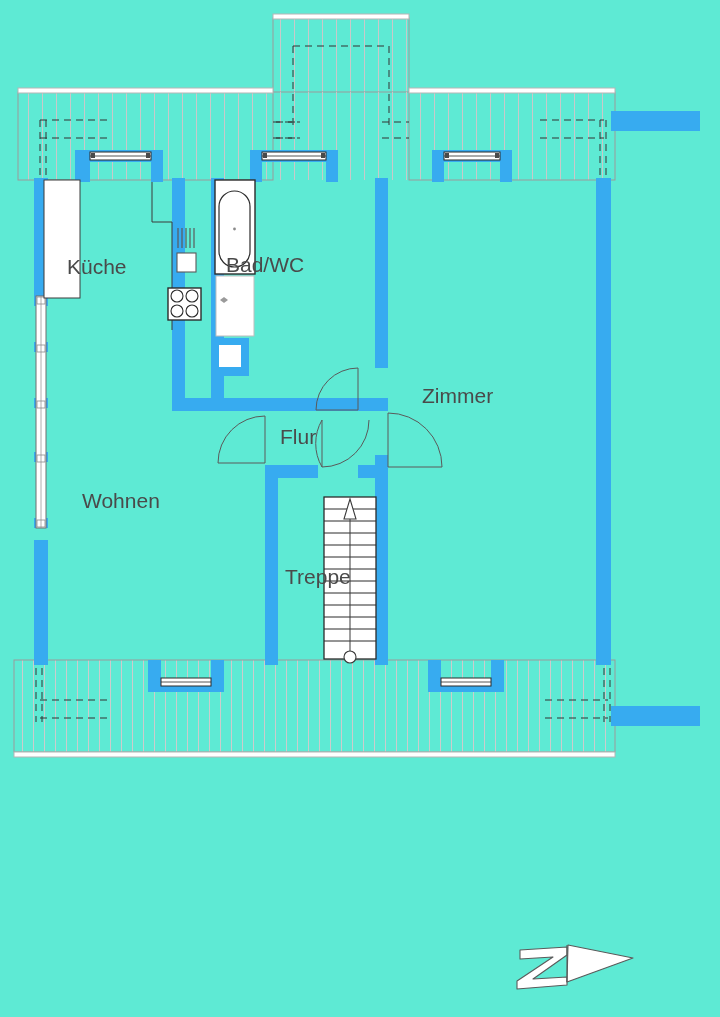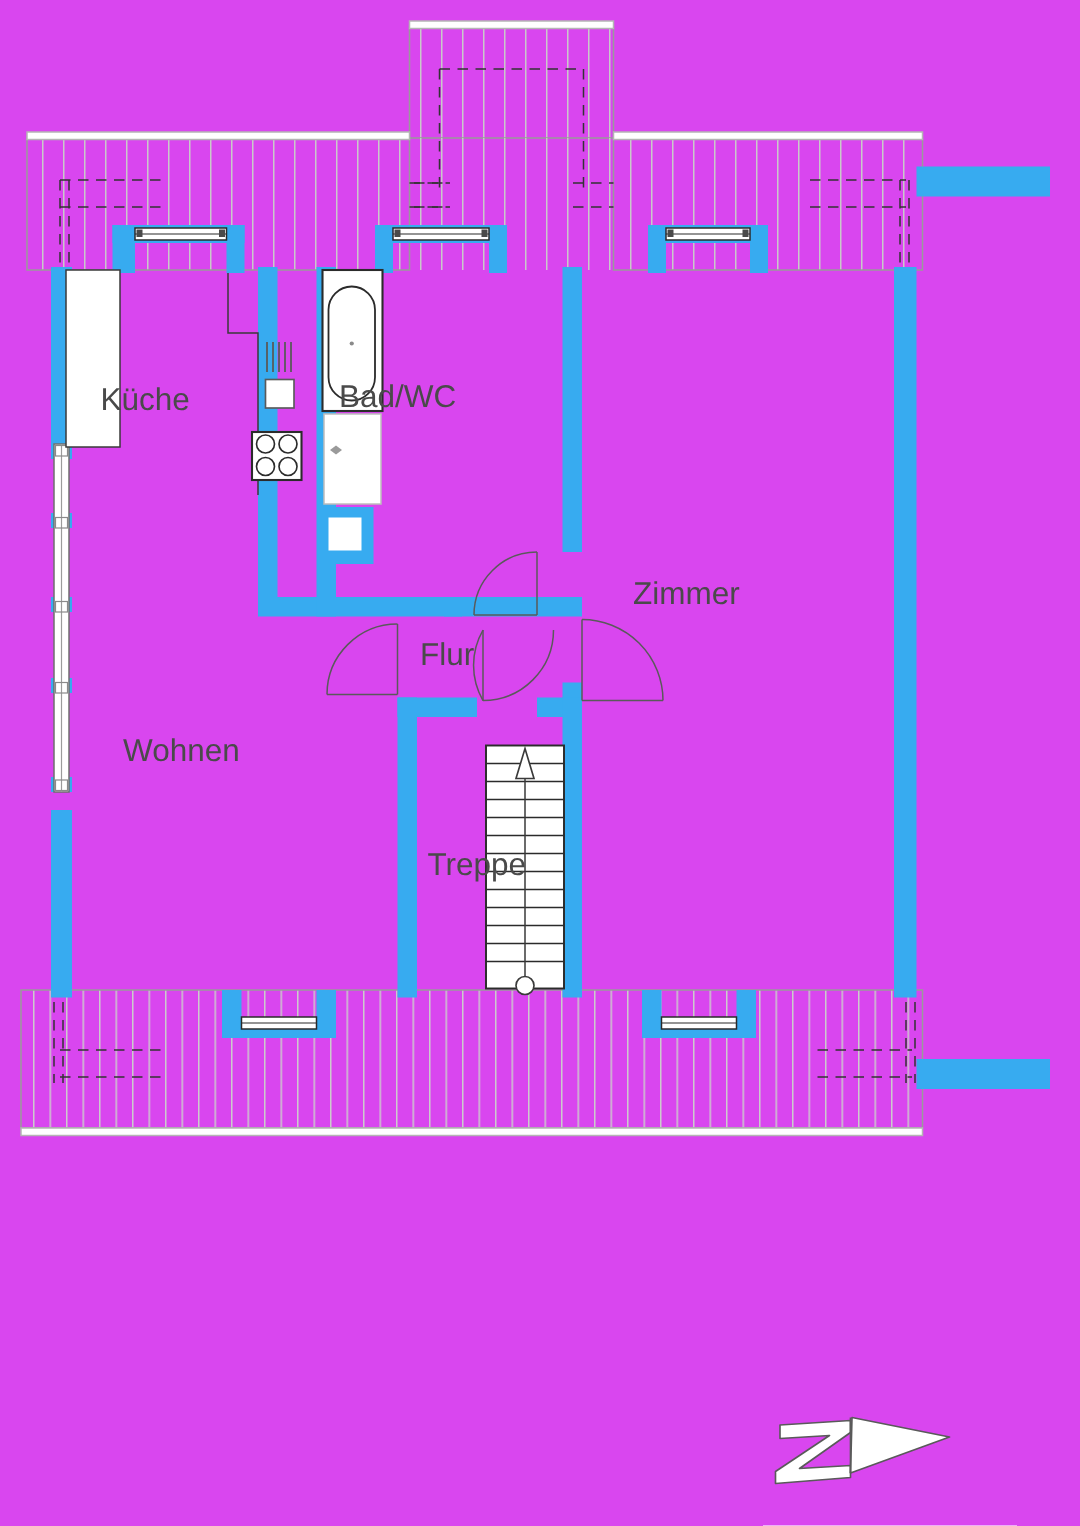"Küche" #plan-root { background: #d946ef -> #5eead4 }
